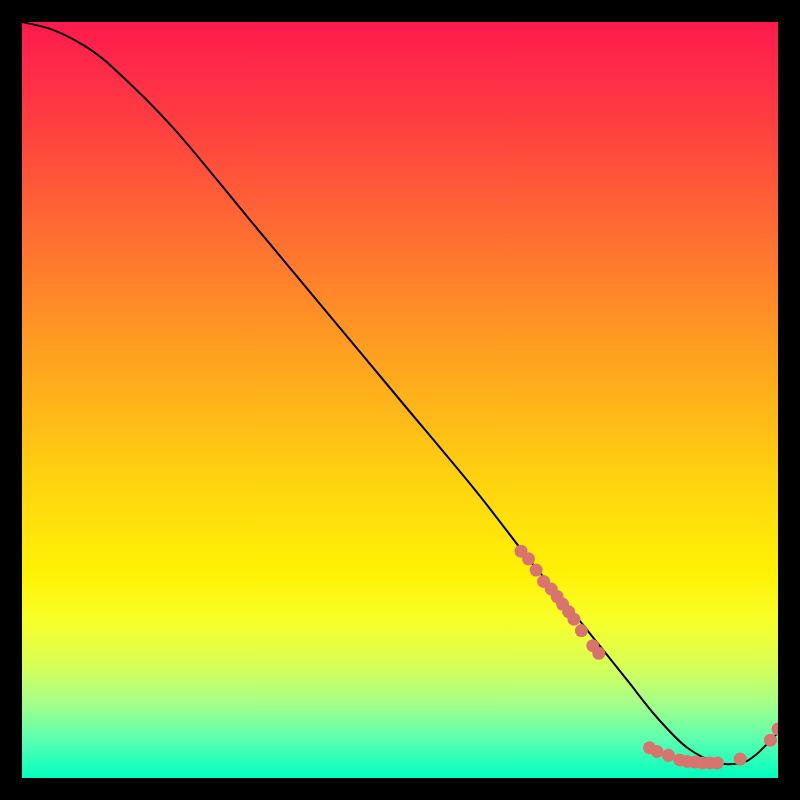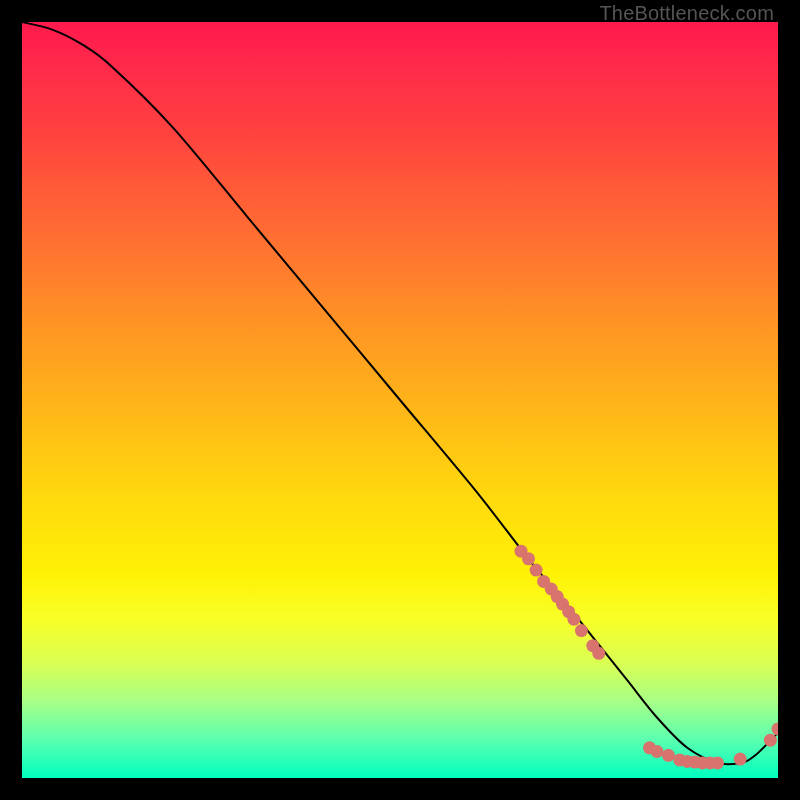"TheBottleneck.com" div.attribution { html: <div>TheBottleneck.com</div> -> none }
